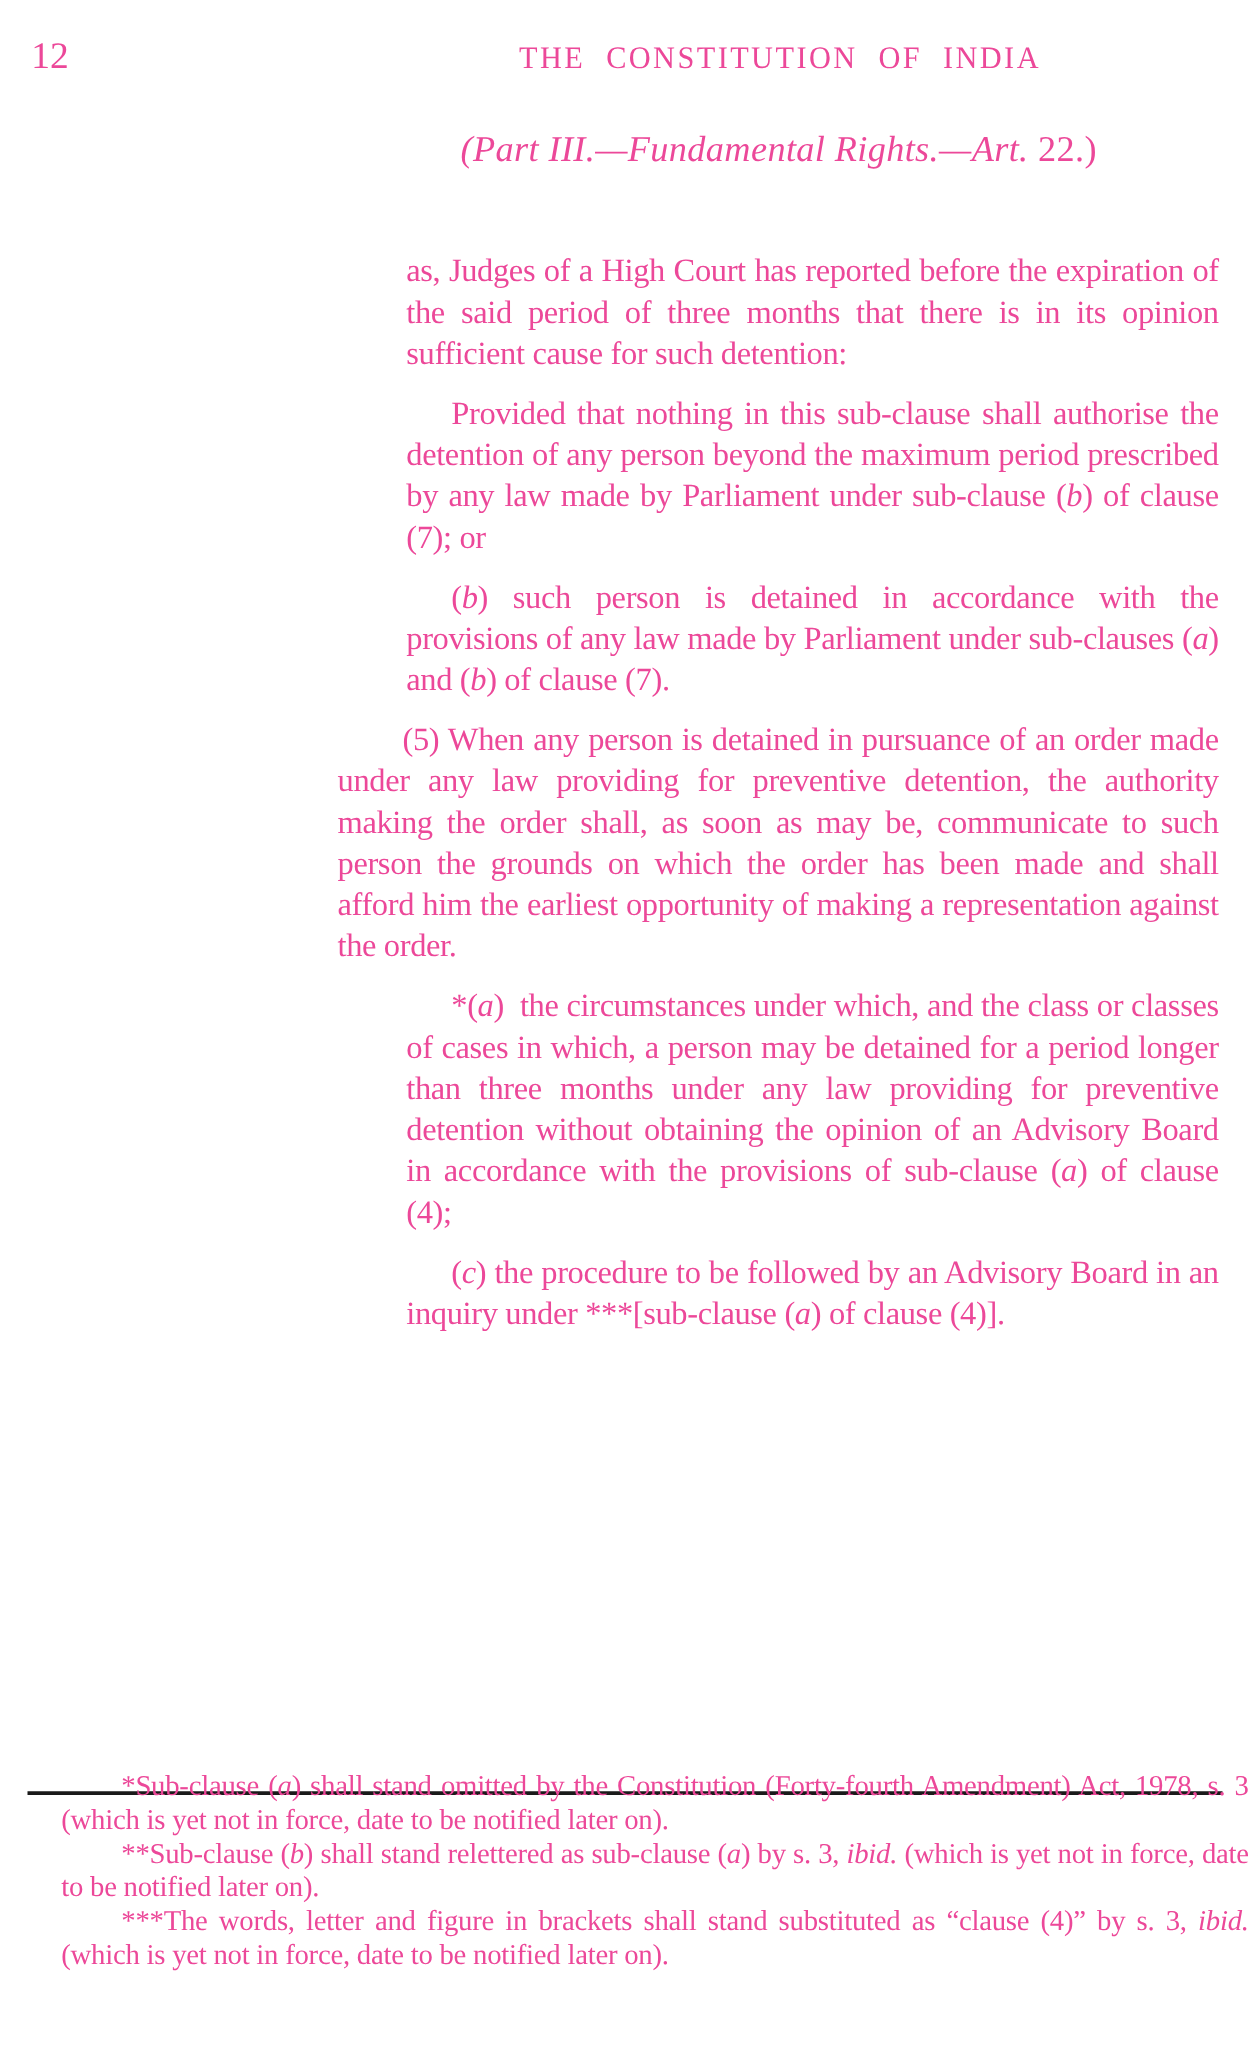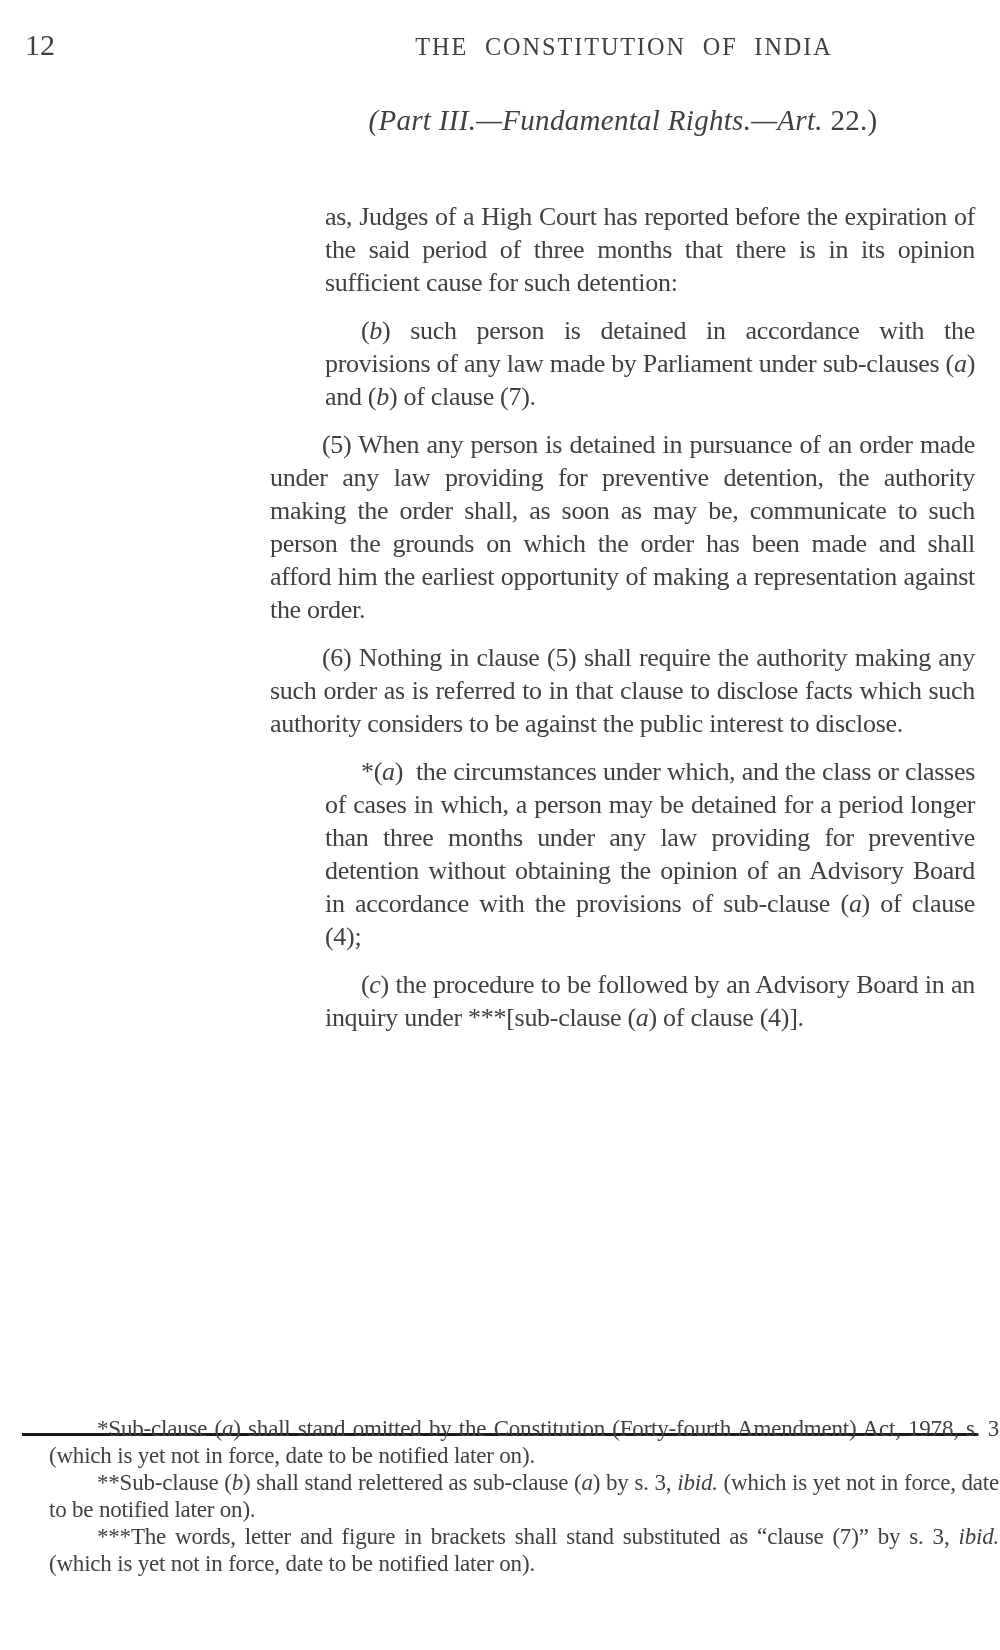"12" .page { color: #404040 -> #ec4899 }
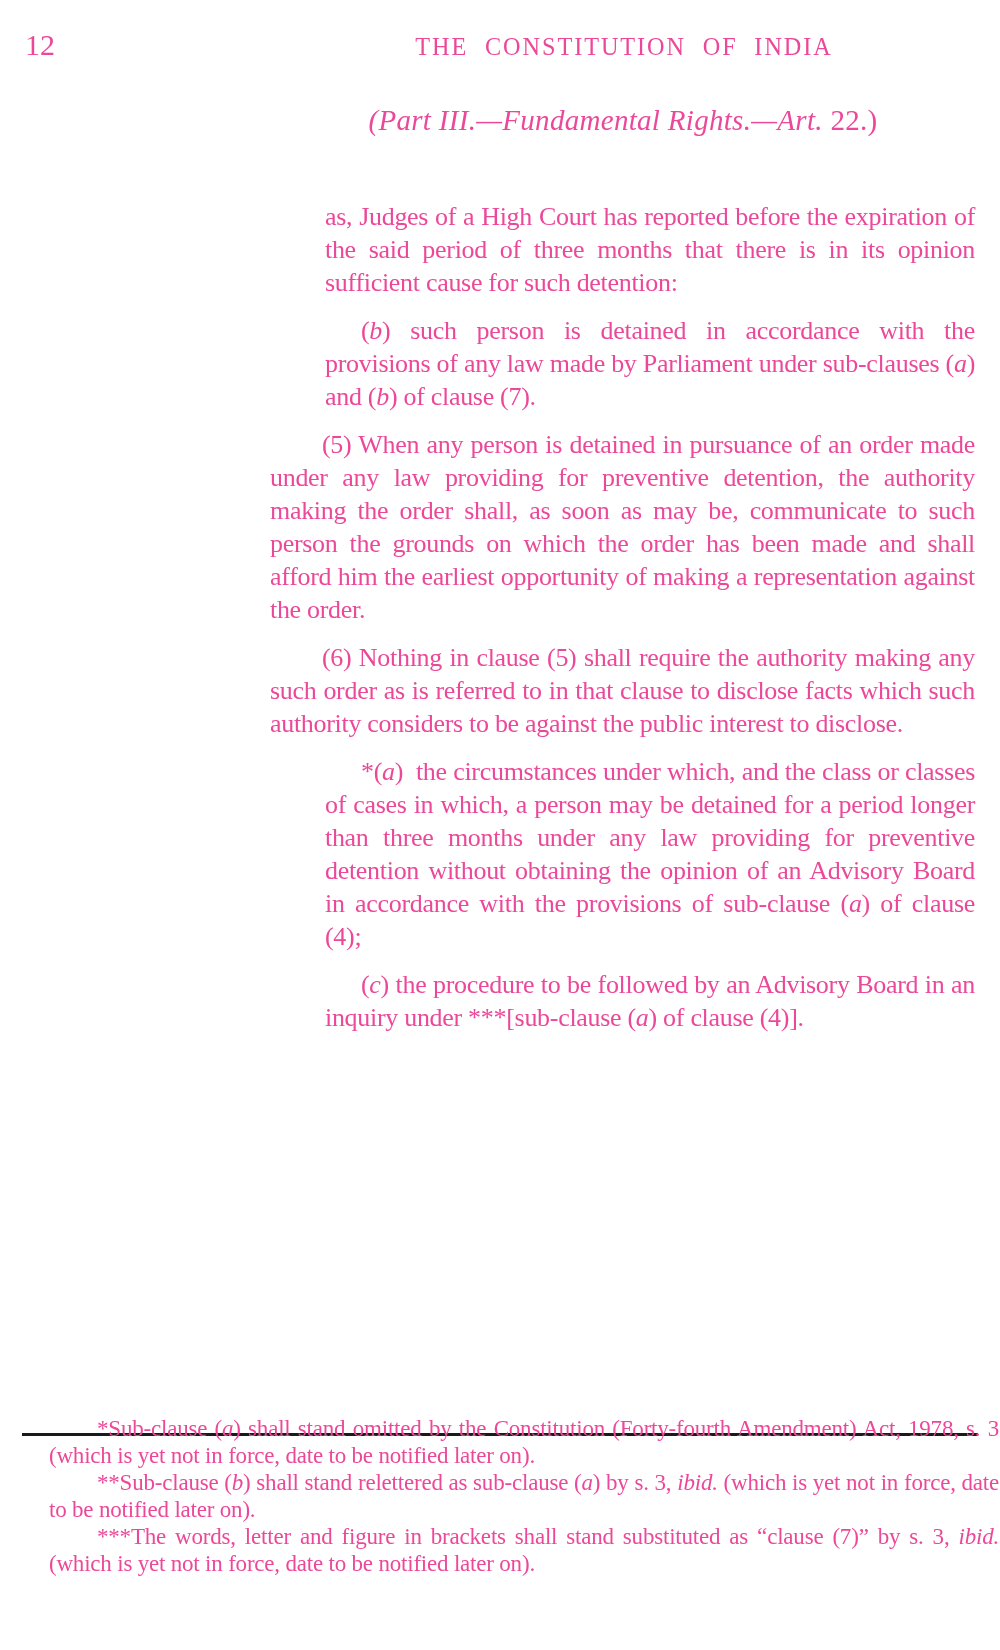"Provided that nothing in this" p.para { html: none -> <p><span>Provided that nothing in this sub-clause shall authorise the detention of any person beyond the maximum period prescribed by any law made by Parliament under sub-clause (</span><i>b</i><span>) of clause (7); or</span></p> }
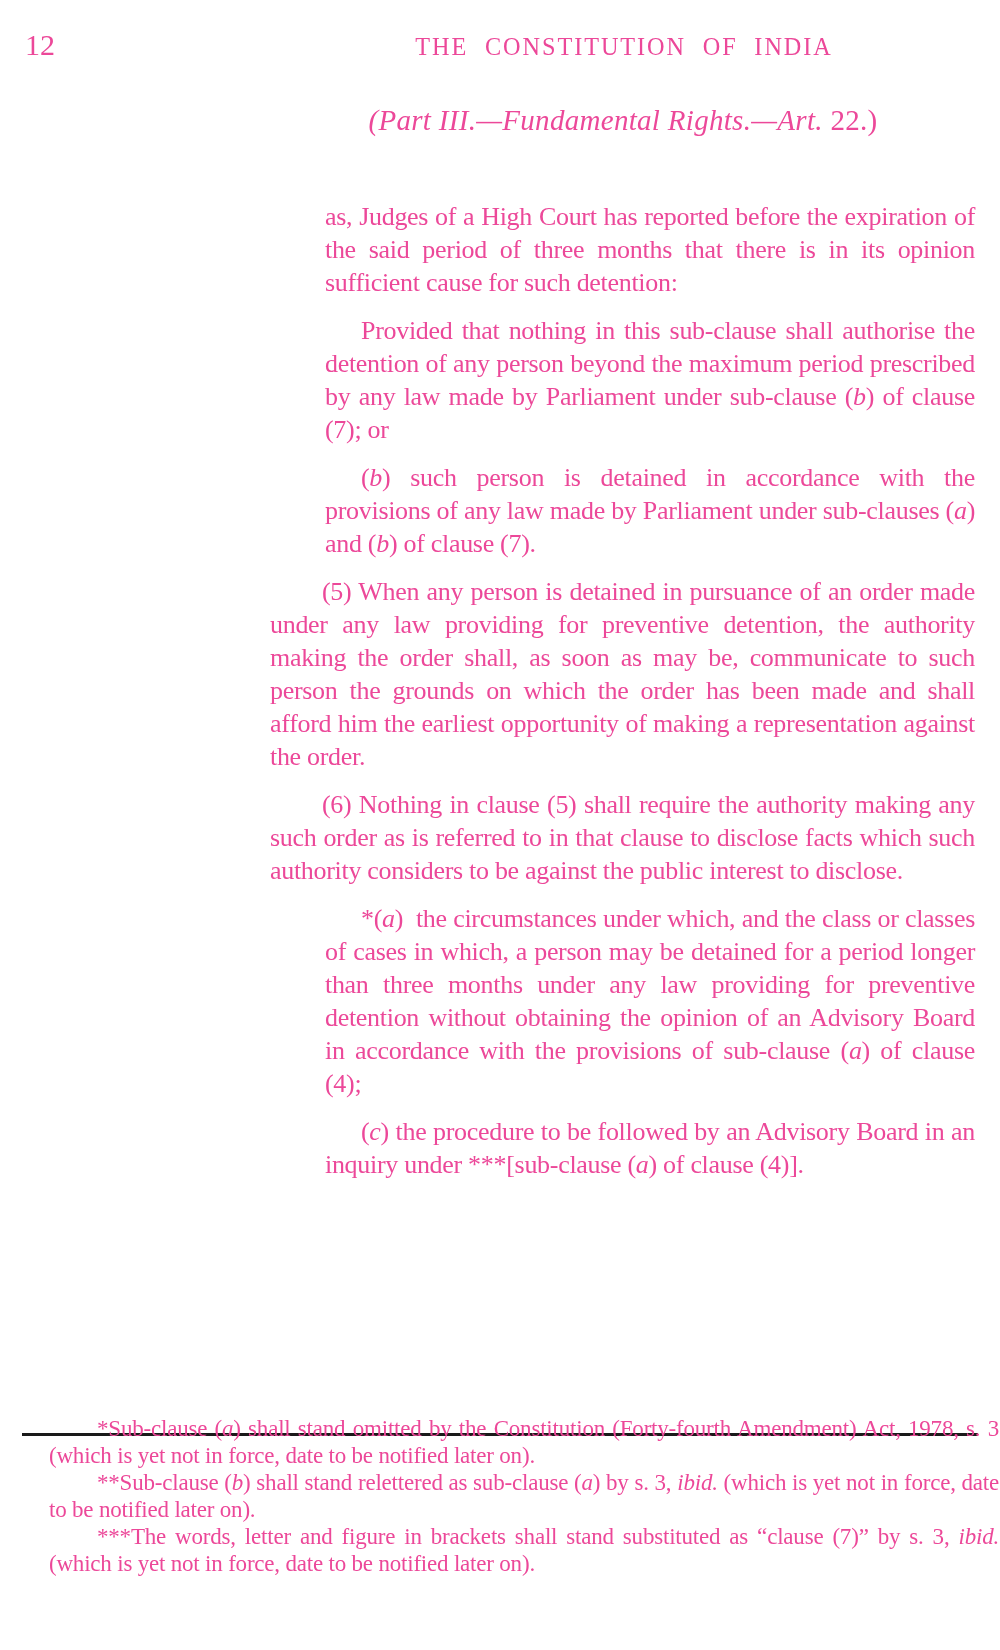"(6) Nothing in clause (5)" p.para { html: <p><span>(6) Nothing in clause (5) shall require the authority making any such order as is referred to in that clause to disclose facts which such authority considers to be against the public interest to disclose.</span></p> -> none }
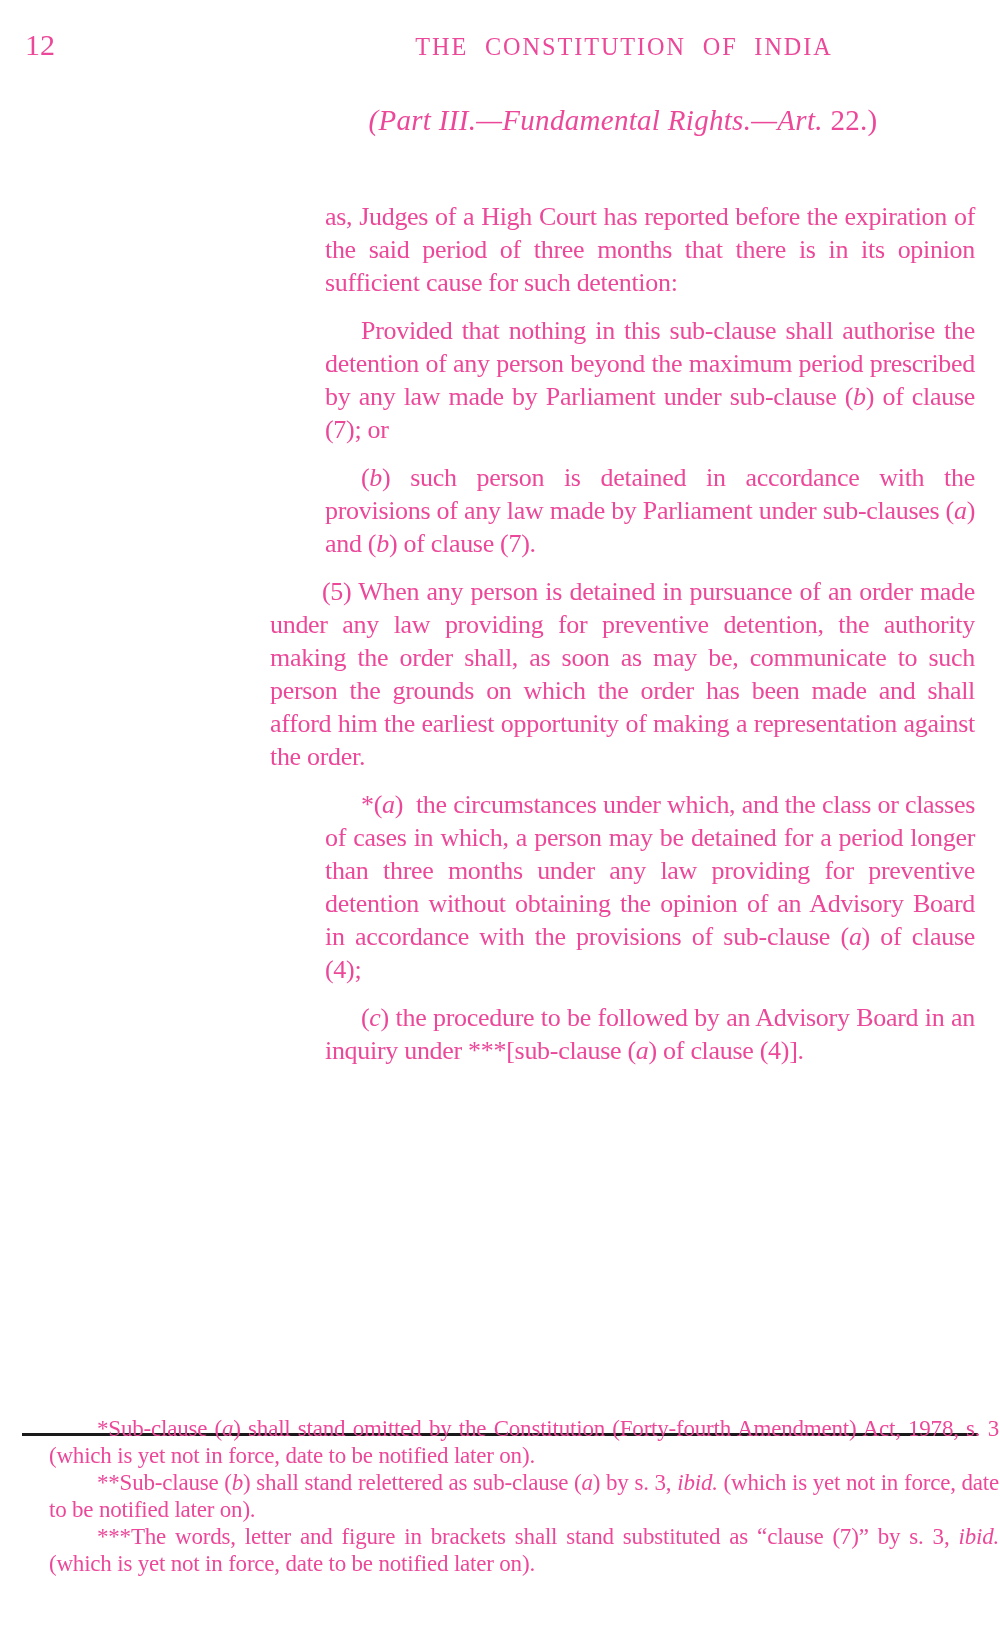"***The words, letter and figure" span { text: 7 -> 4 }
